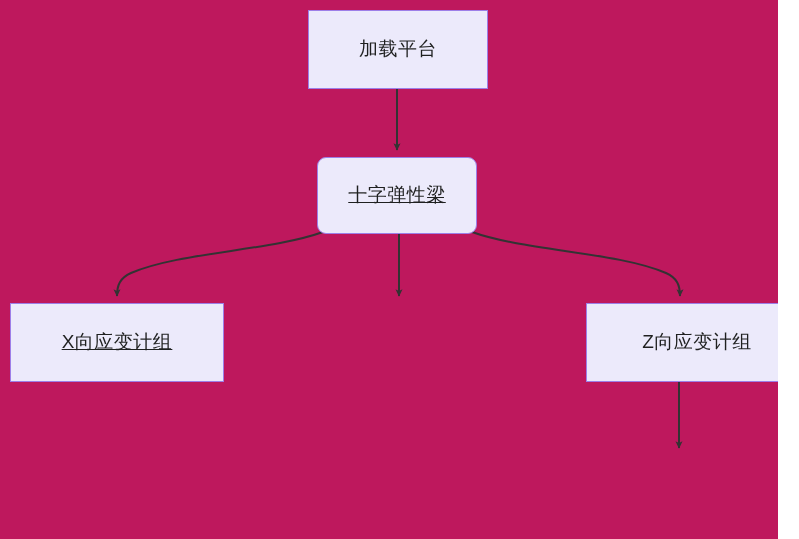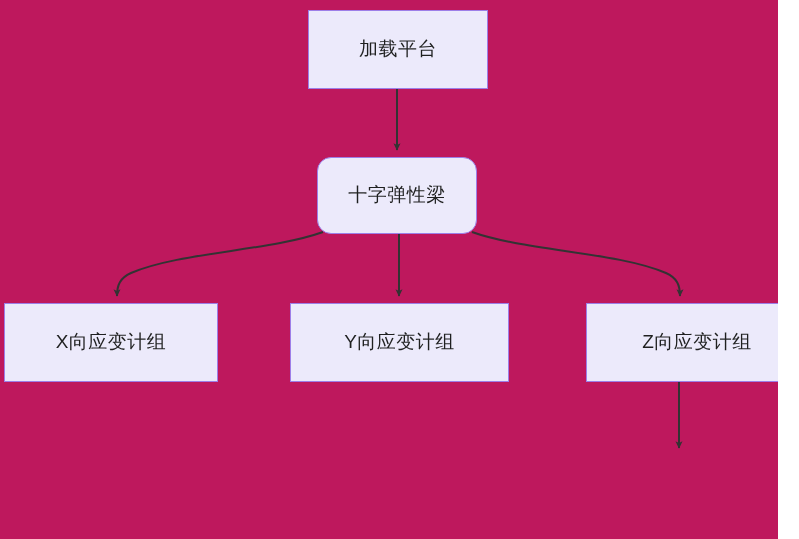"十字弹性梁" .node.rounded { border-radius: 14px -> 9px; text-decoration: none -> underline }
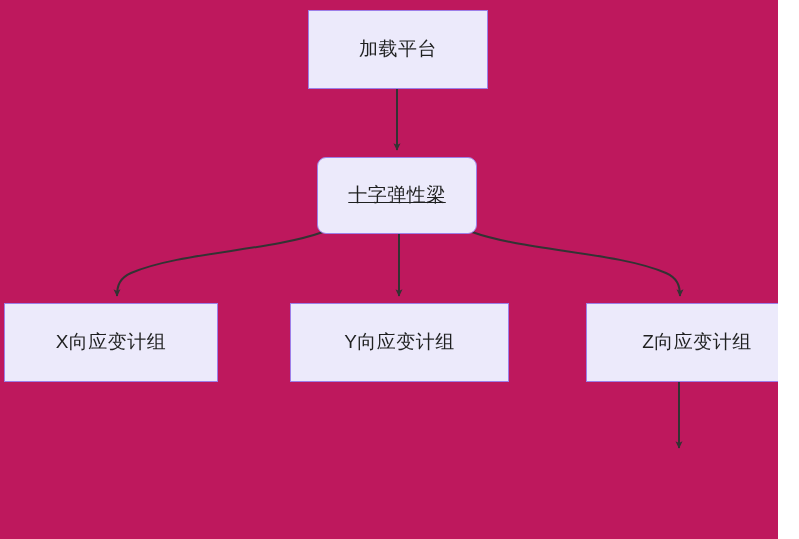"X向应变计组" #node-strain-x { left: 4px -> 10px; text-decoration: none -> underline }
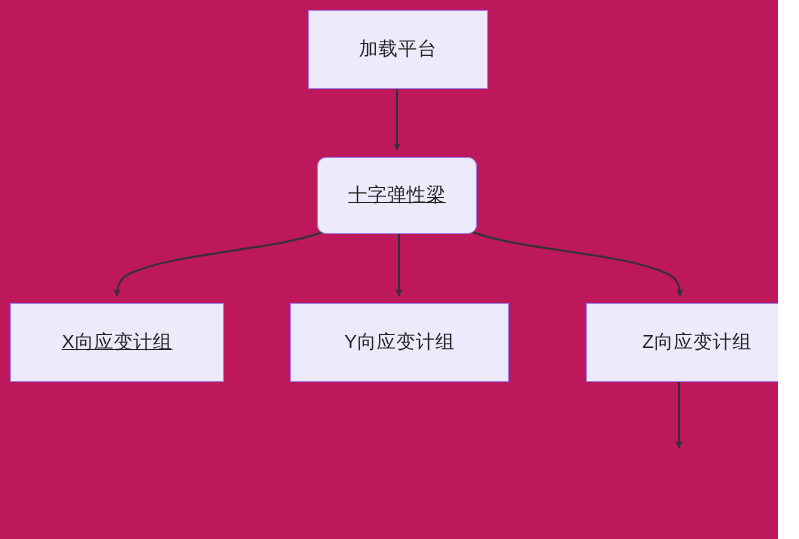"Y向应变计组" div.node { html: <div> <span>Y向应变计组</span> </div> -> none }
